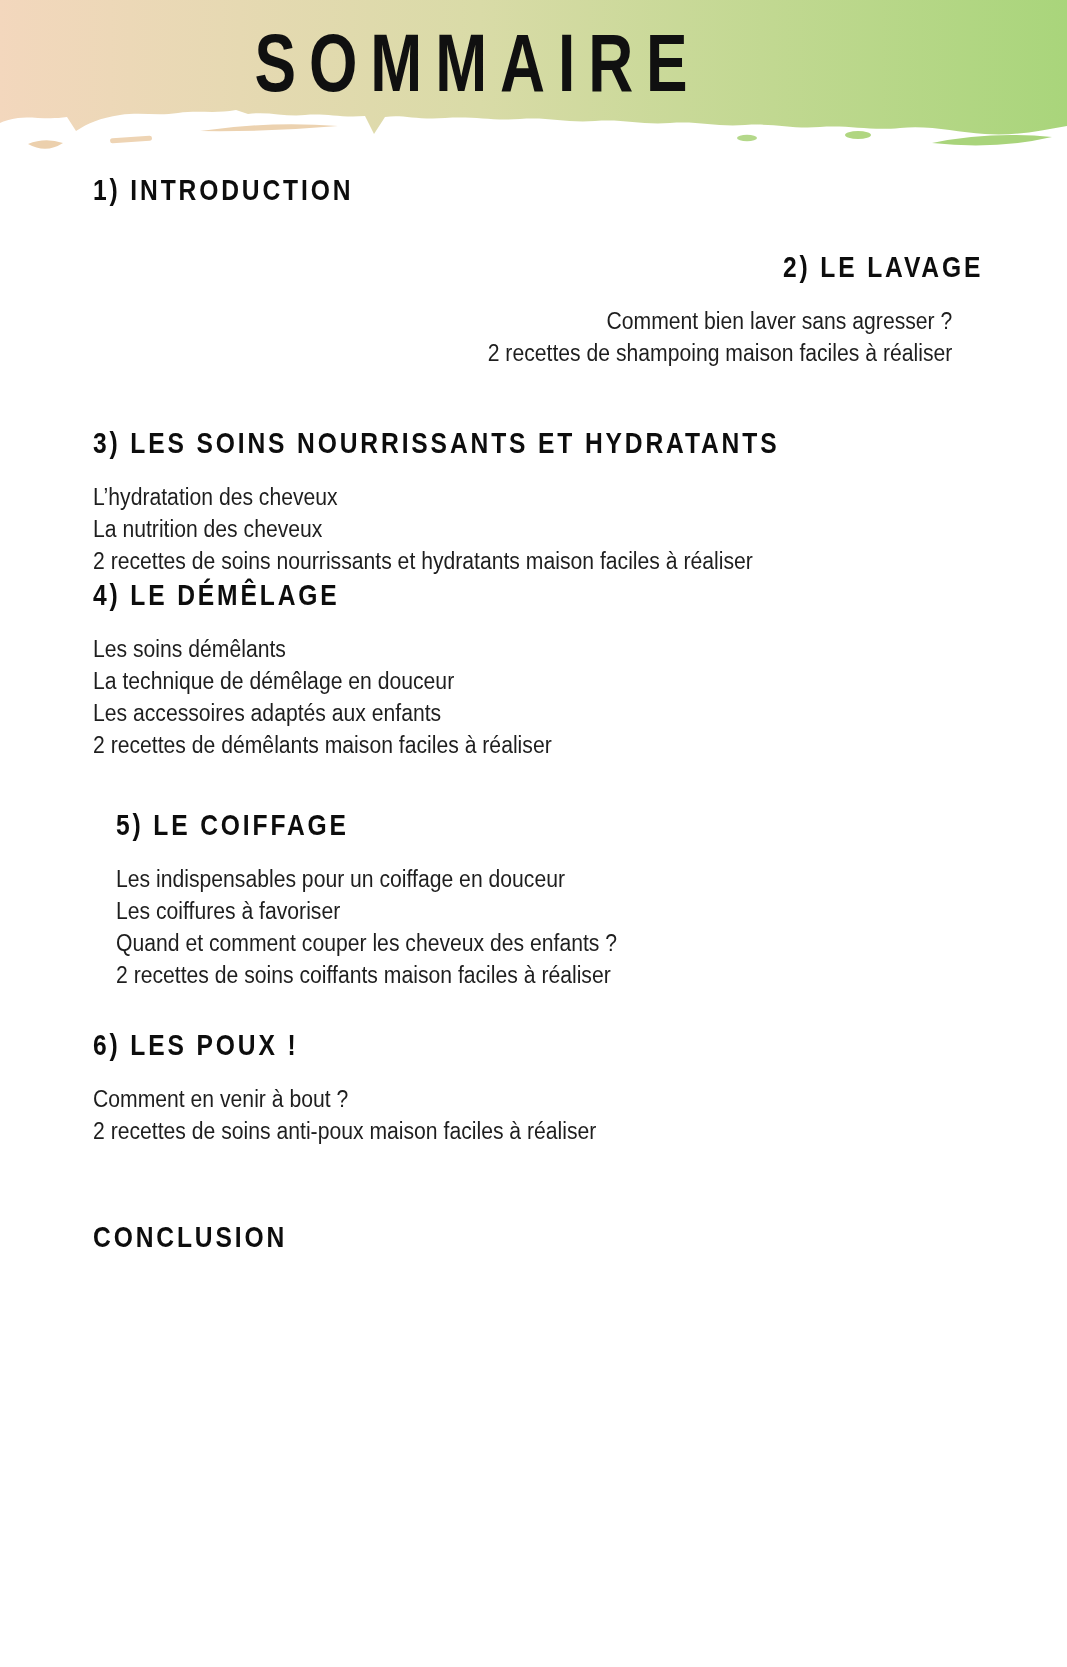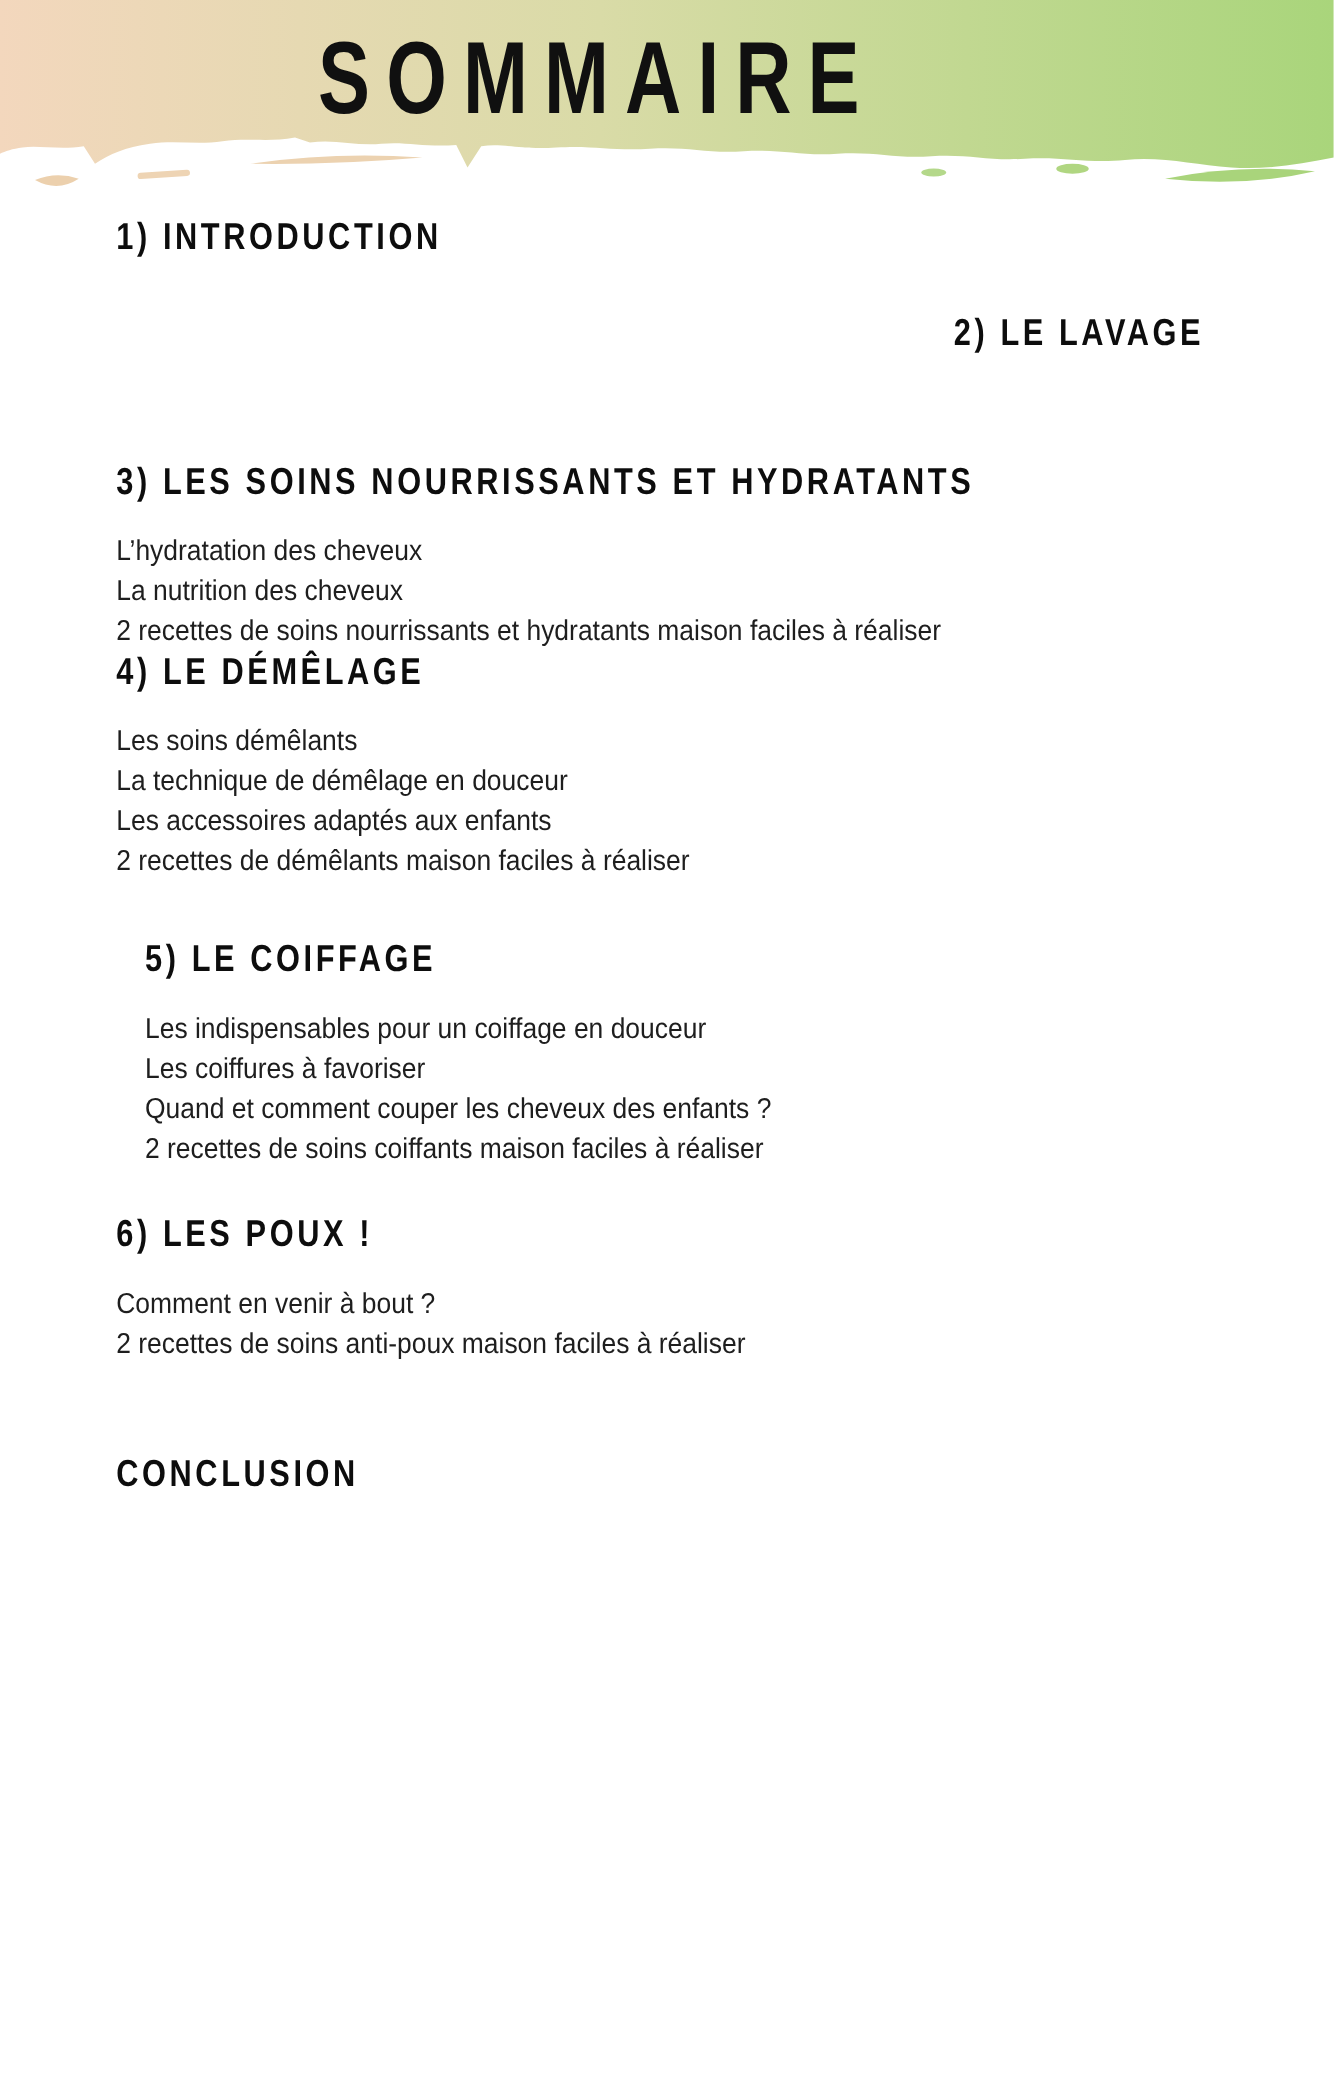"1) INTRODUCTION" .toc { padding: 0 60px 0 93px -> 0 40px 0 93px }
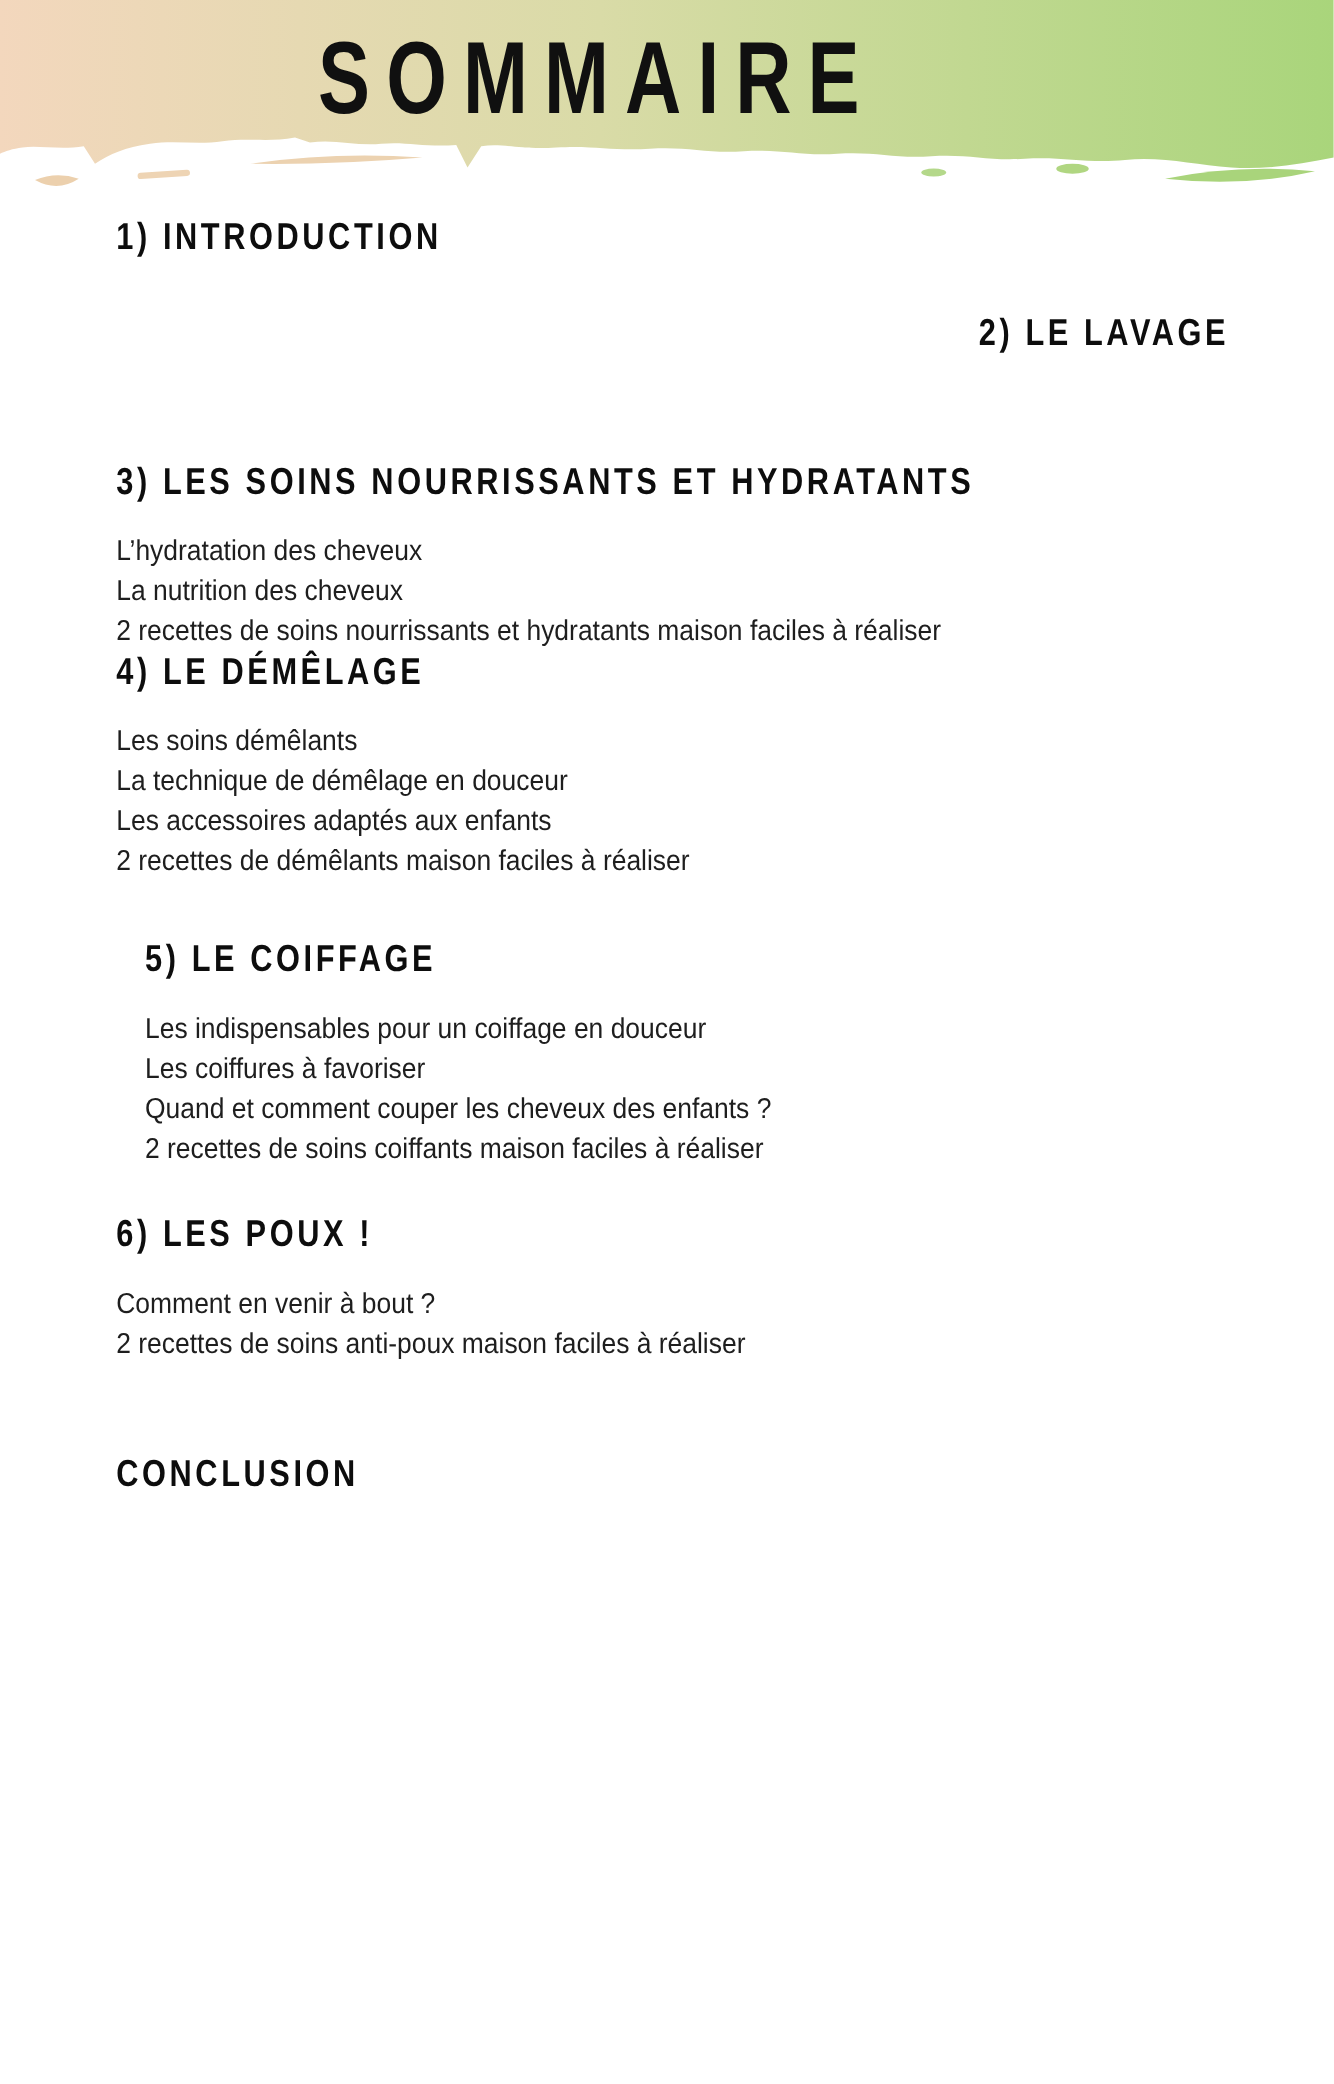"Comment bien laver sans agresser" ul.toc-items { html: none -> <ul> <li>Comment bien laver sans agresser ?</li> <li>2 recettes de shampoing maison faciles à réaliser</li> </ul> }
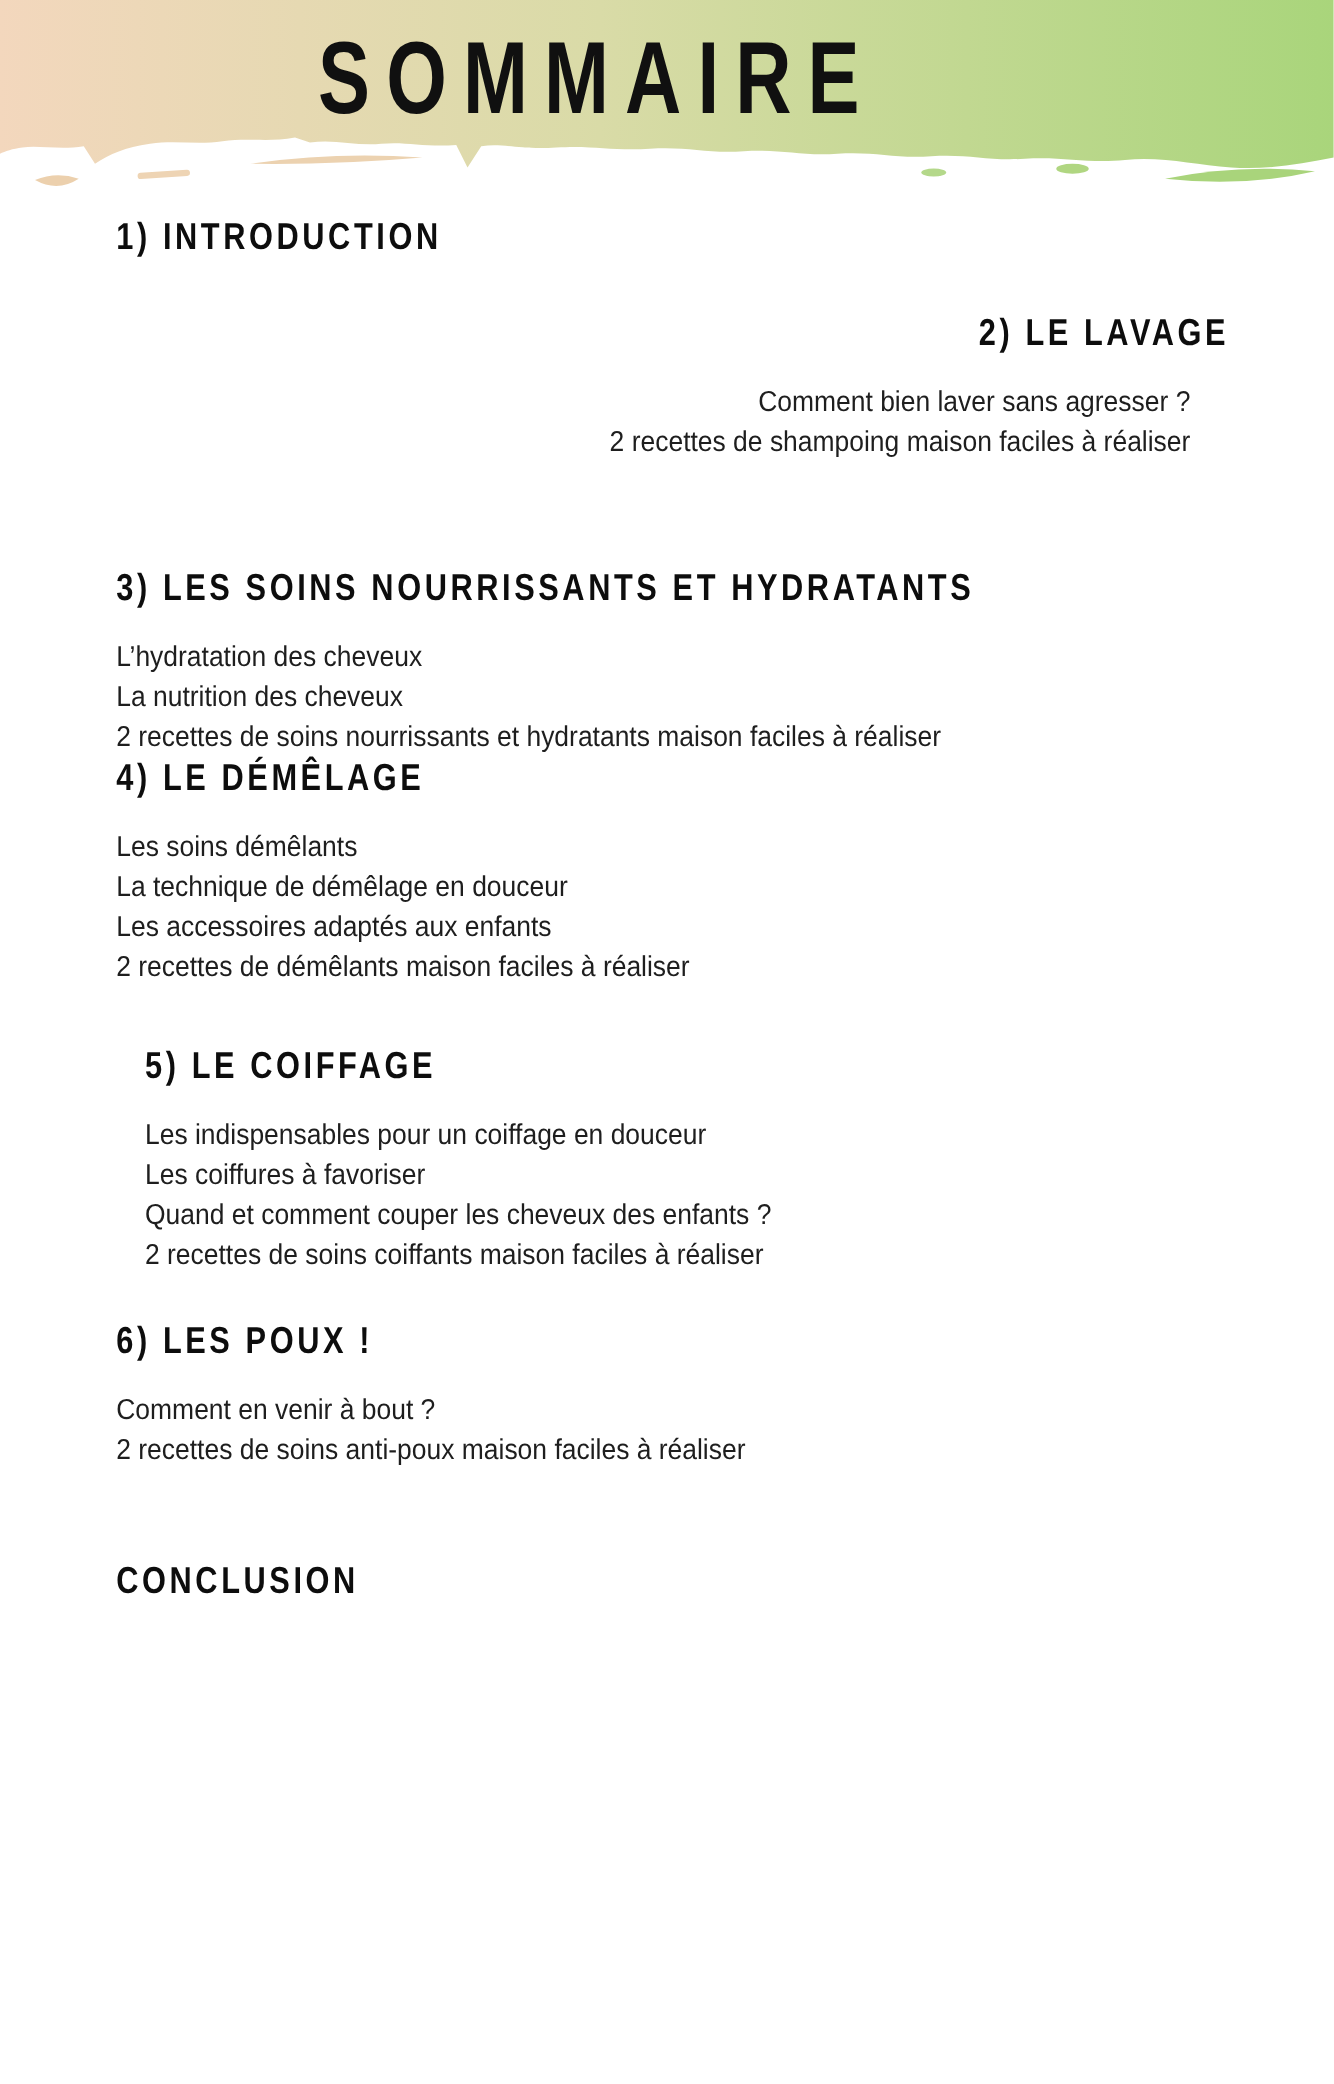"3) LES SOINS NOURRISSANTS ET" section { margin-top: 84px -> 56px }
